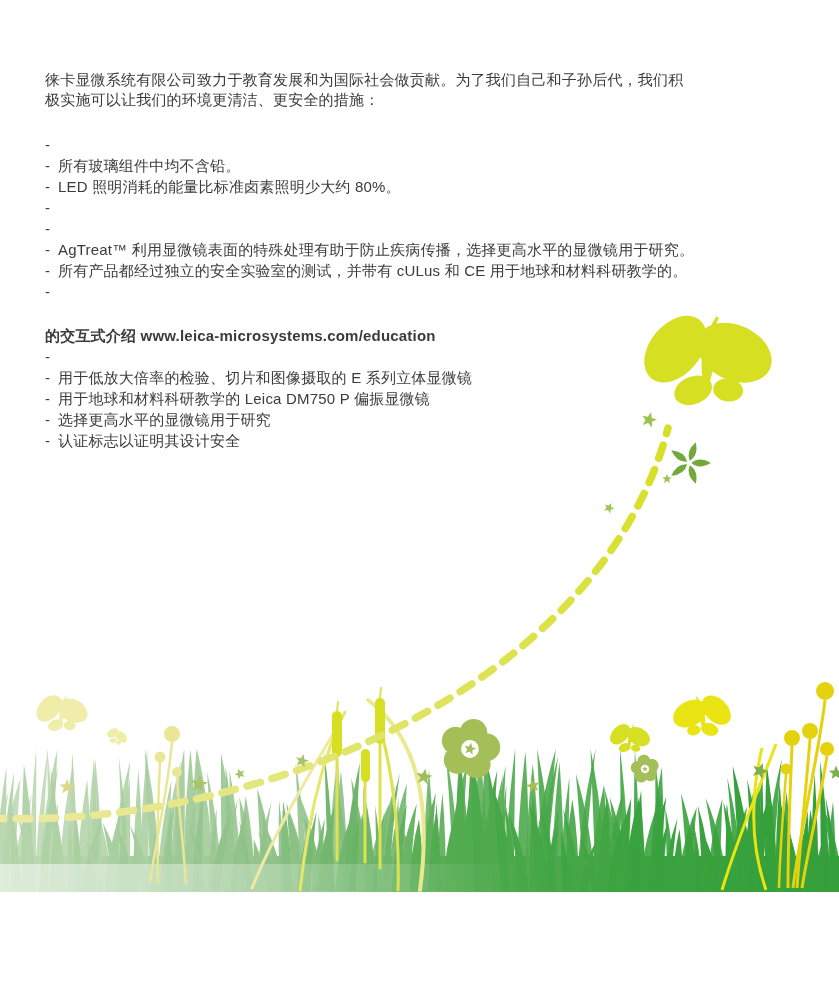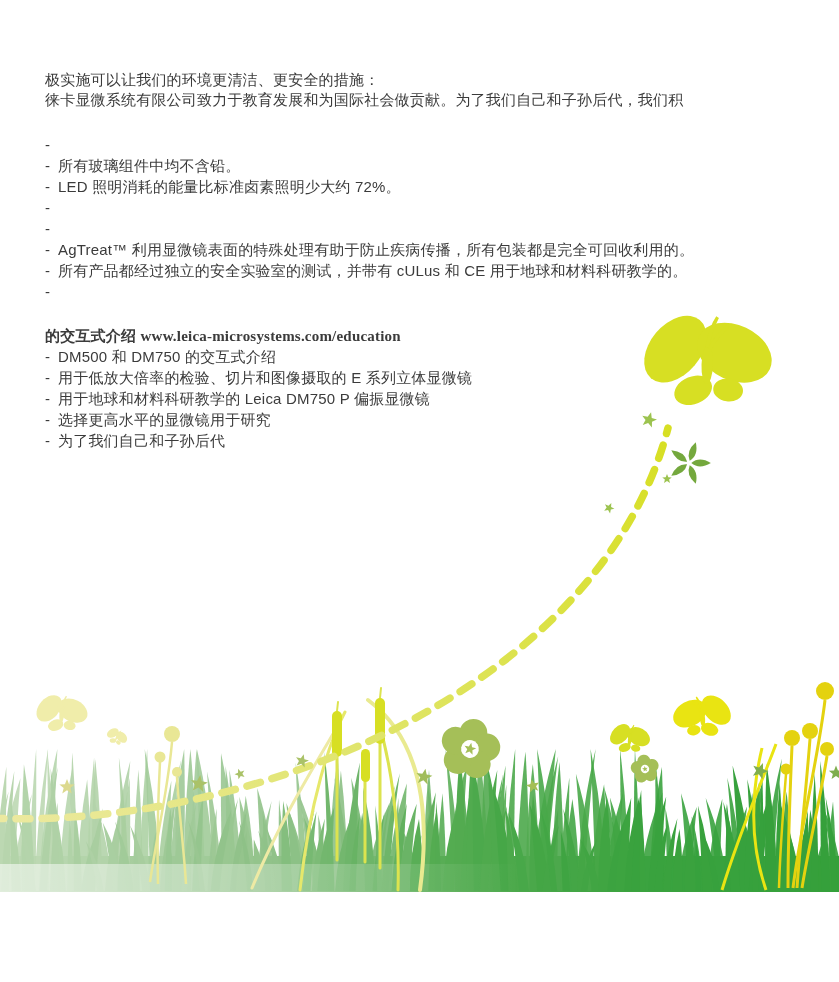"极实施可以让我们的环境更清洁、更安全的措施：" div.line { order: before "徕卡显微系统有限公司致力于教育发展和为国际社会做贡献。为了我们自己和子孙后代，我" -> after "徕卡显微系统有限公司致力于教育发展和为国际社会做贡献。为了我们自己和子孙后代，我" }
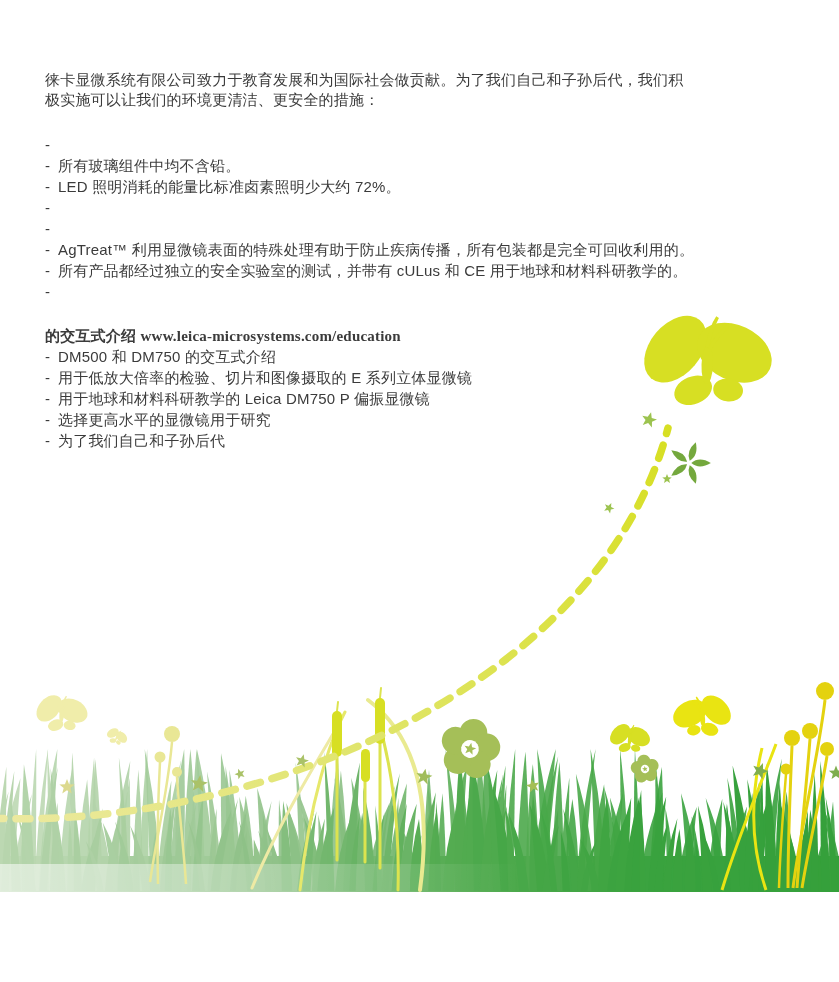"LED 照明消耗的能量比标准卤素照明少大约 72%。" span.txt { text: 72% -> 80% }
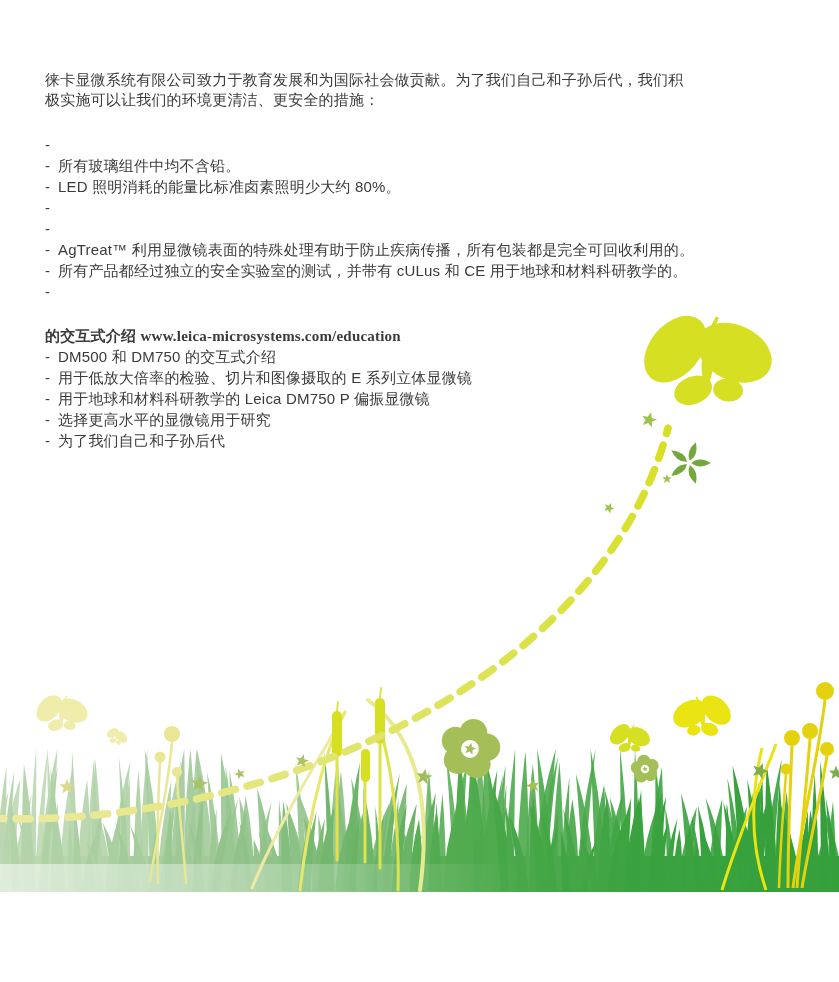"AgTreat™" span.txt { text: 所有包装都是完全可回收利用的 -> 选择更高水平的显微镜用于研究 }
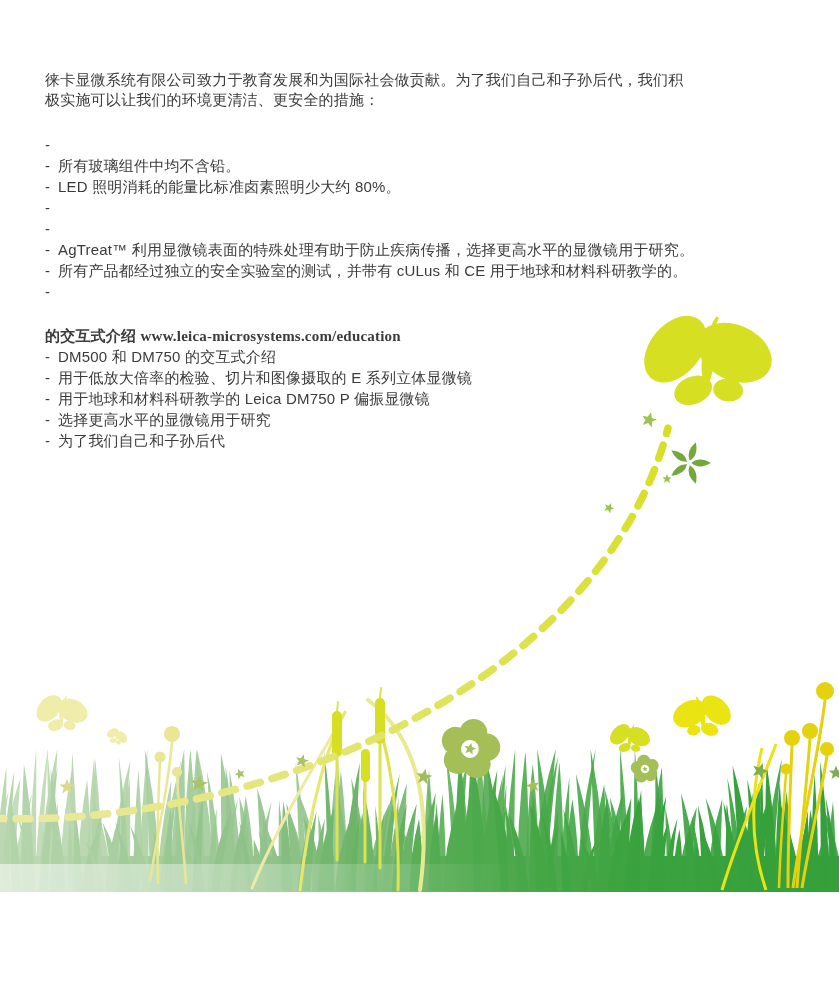"www.leica-microsystems.com/education" h2.more-info .url { font-family: Liberation Serif, serif -> Liberation Sans, sans-serif }
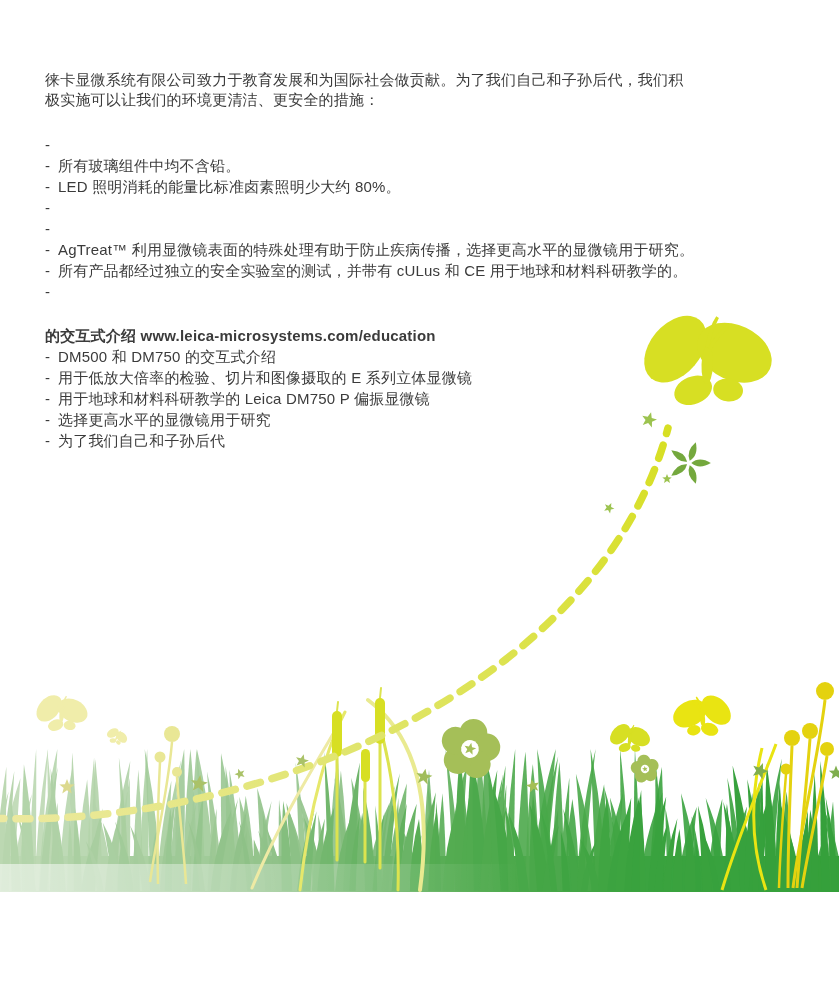"DM500 和 DM750 的交互式介绍" span.txt { html: <span>DM500 和 DM750 的交互式介绍</span> -> none }
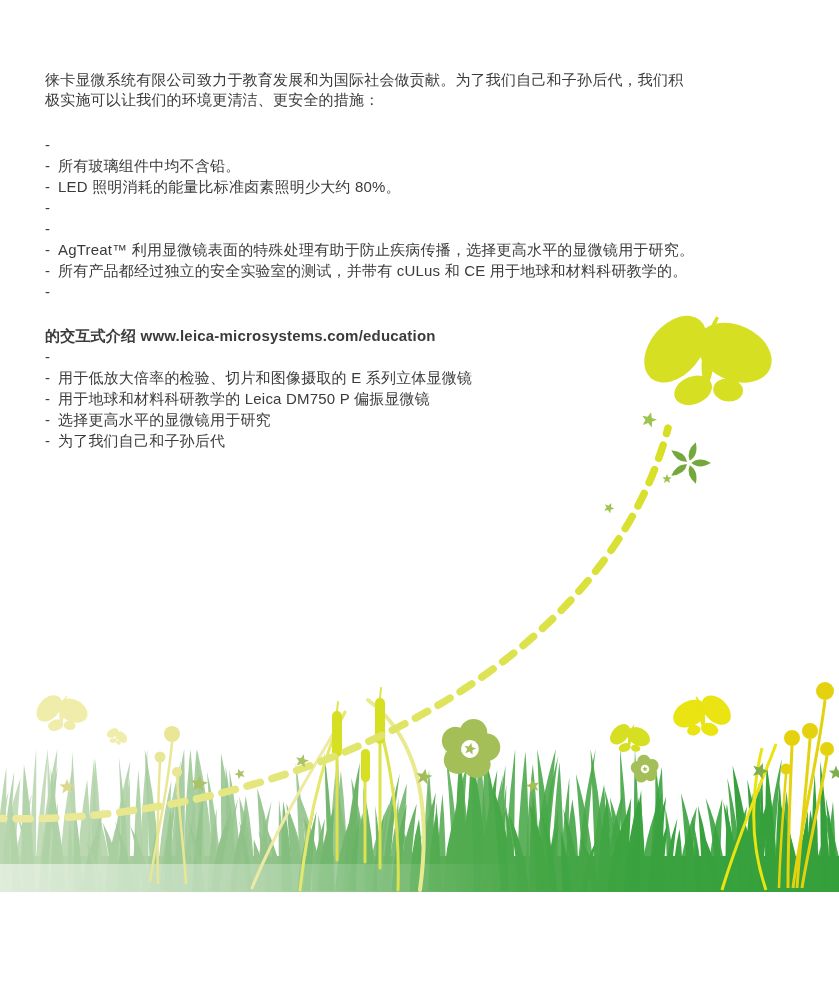"为了我们自己和子孙后代" span.txt { text: 为了我们自己和子孙后代 -> 认证标志以证明其设计安全 }
